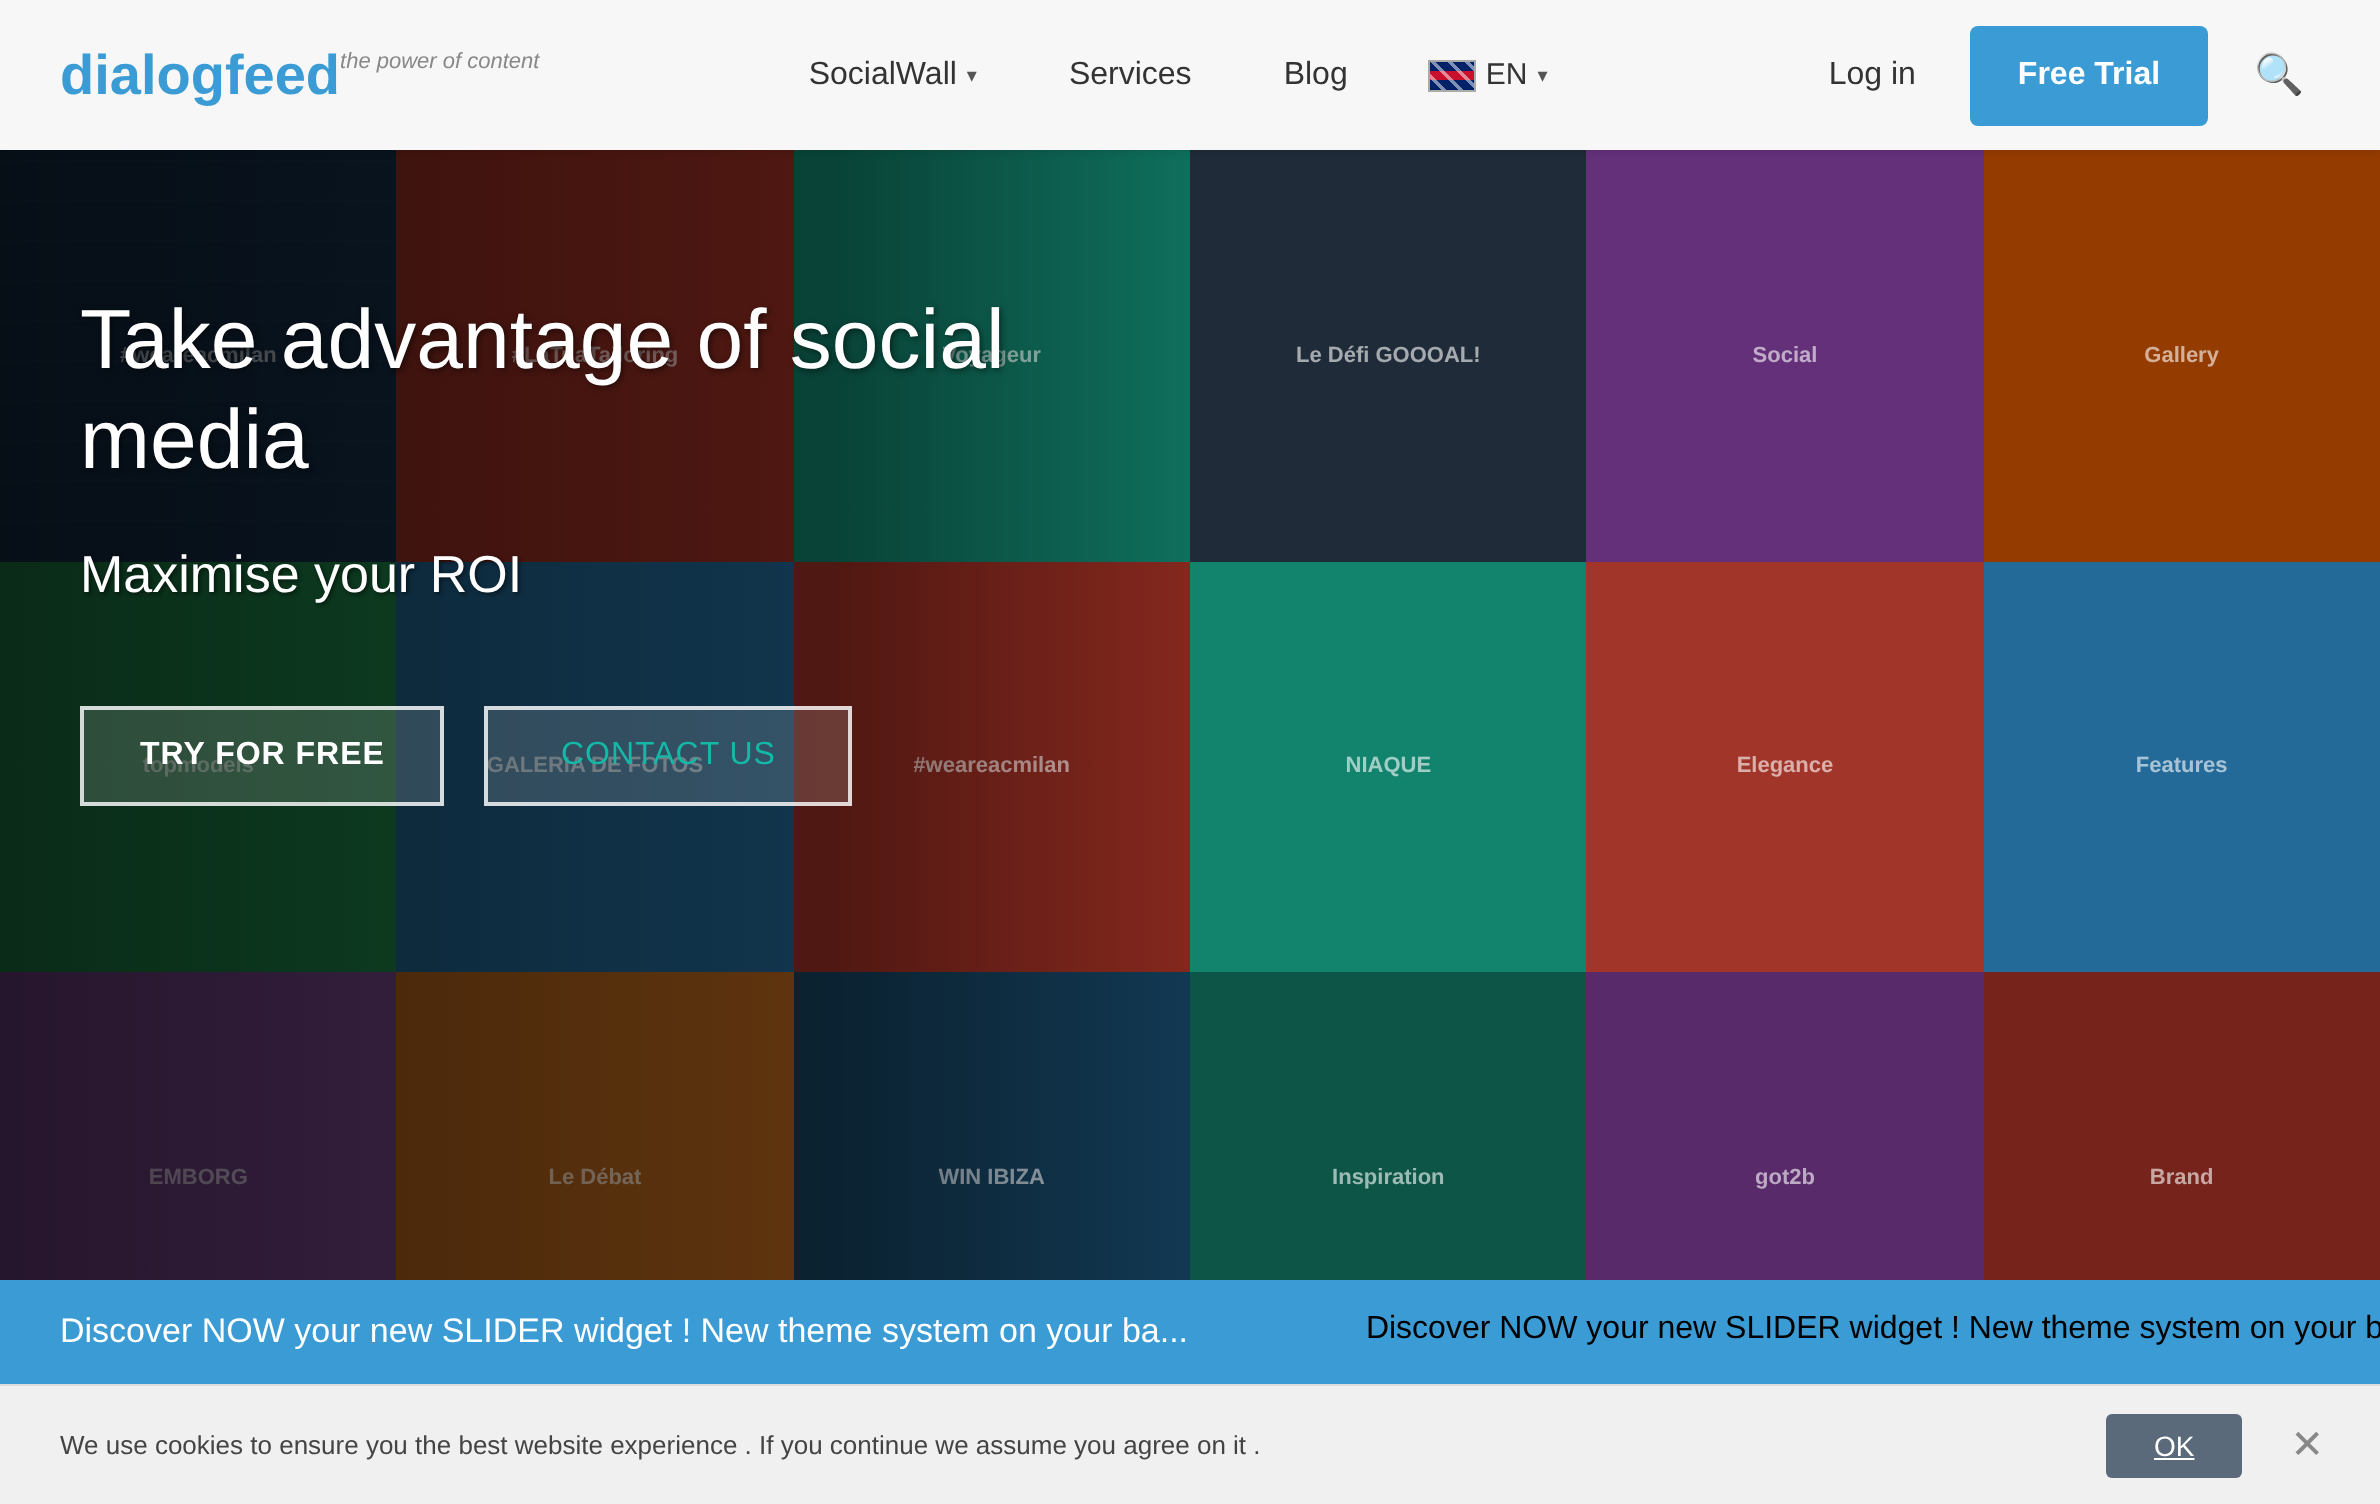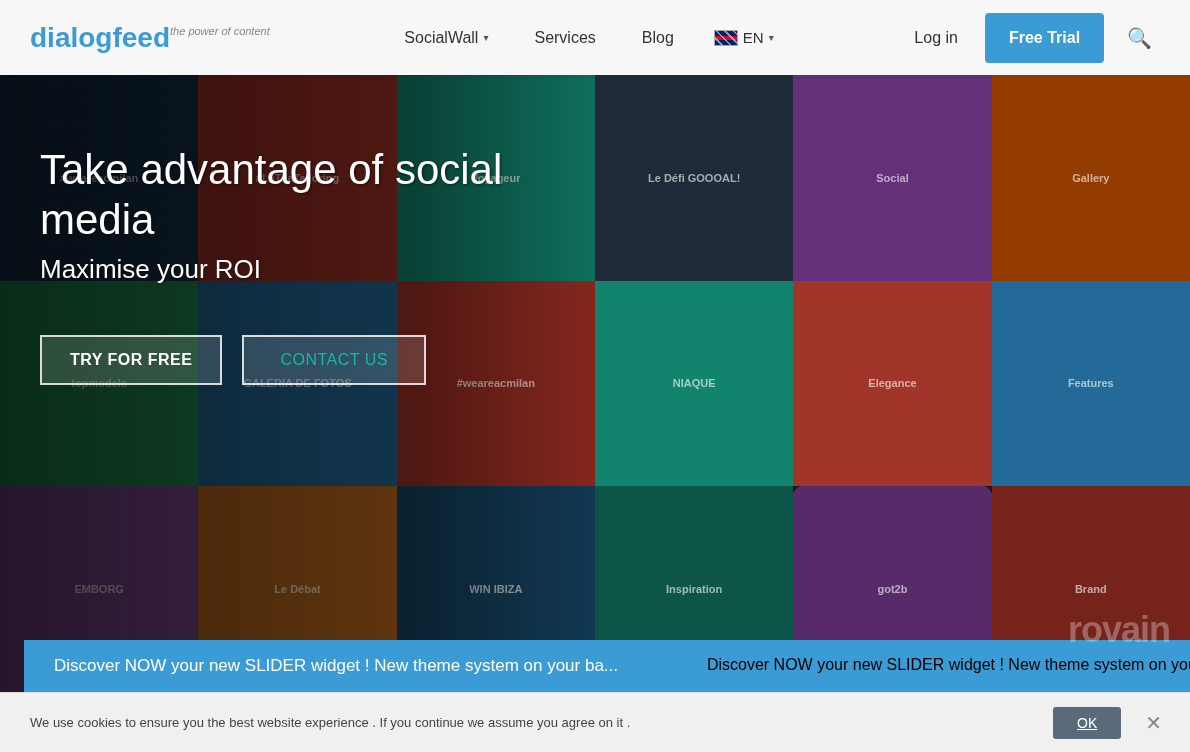"Maximise your ROI" #hero-subtitle { margin-top: 8px -> 26px }
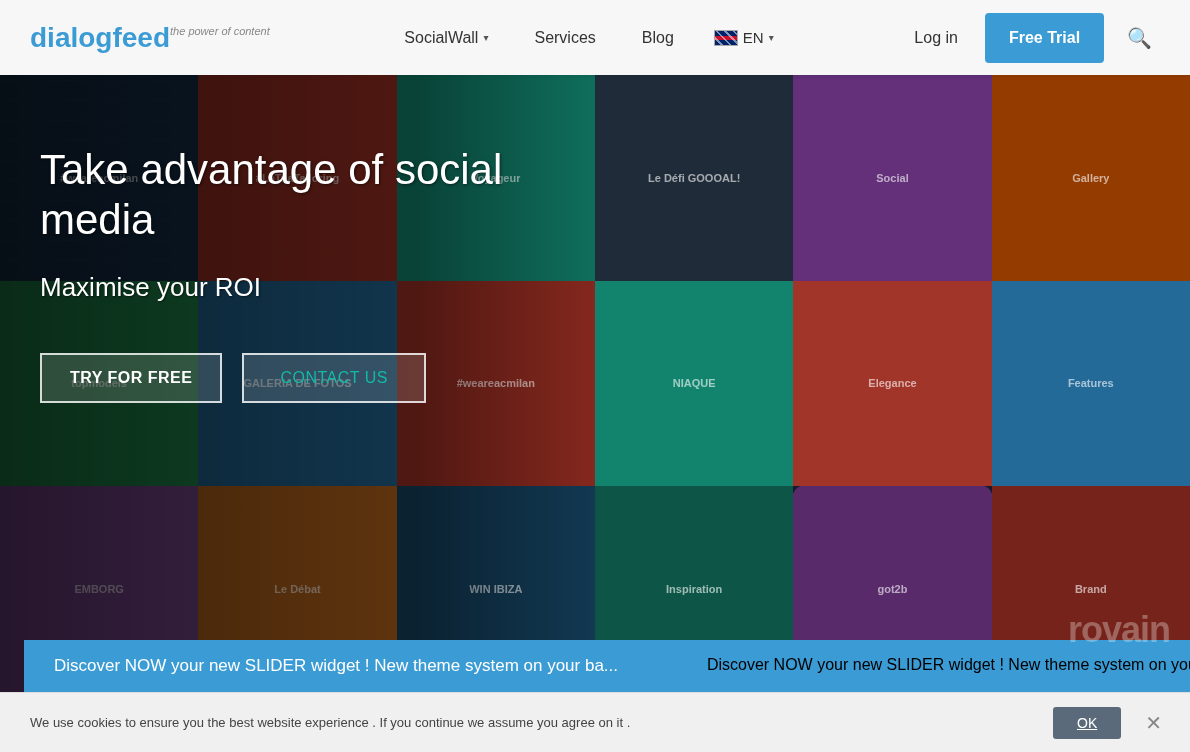"got2b" .mc17 { border-radius: 11px -> none }
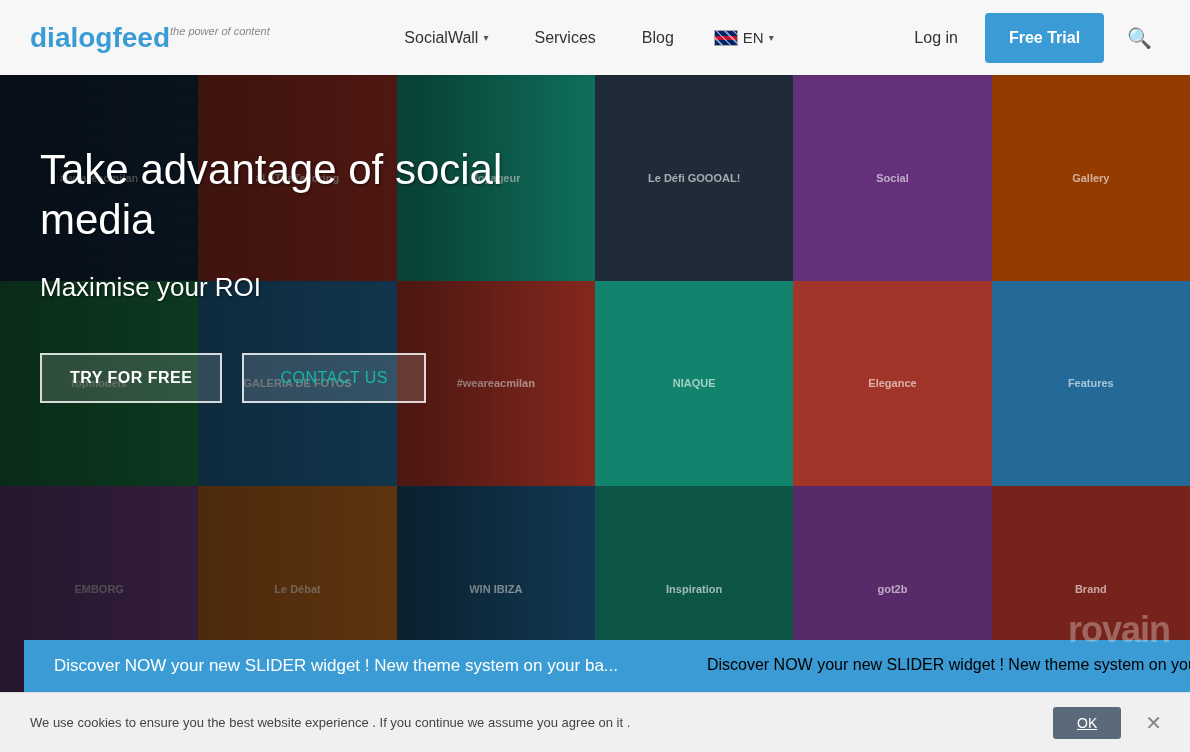"rovain" div { html: <div> <div> <div>rovain</div> </div> </div> -> none }
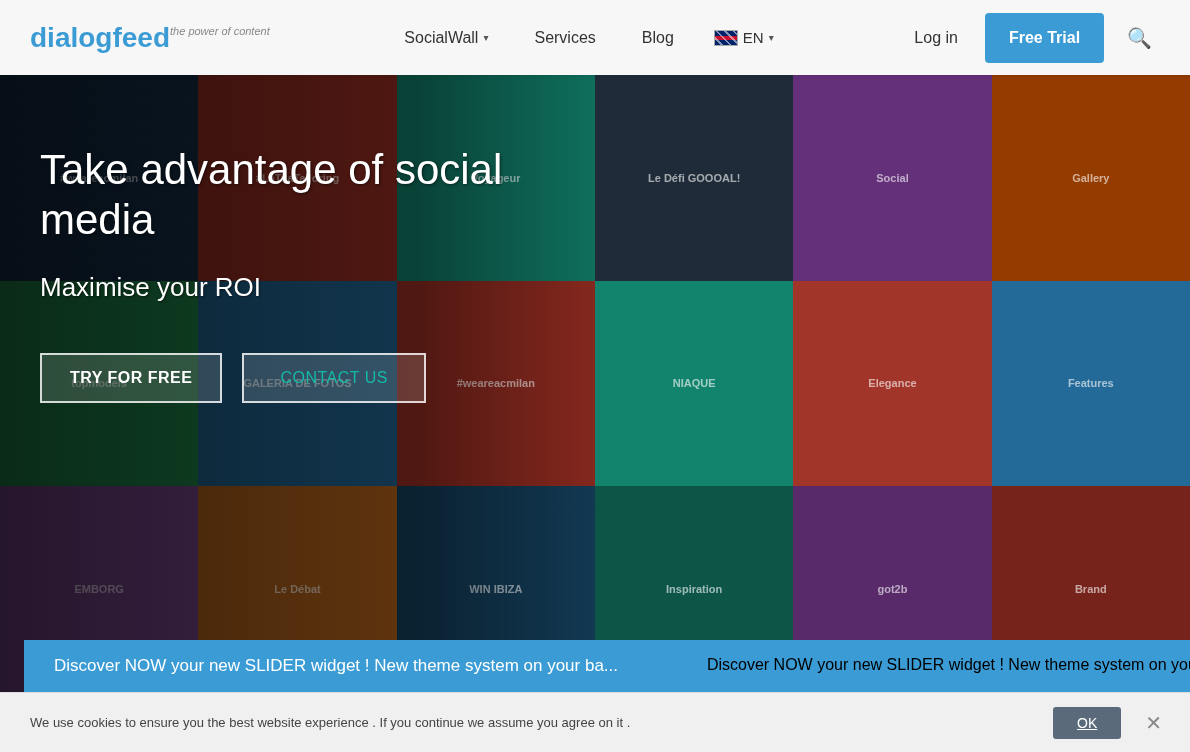"Discover NOW your new SLIDER" #announcement-bar { margin-left: 24px -> none }
